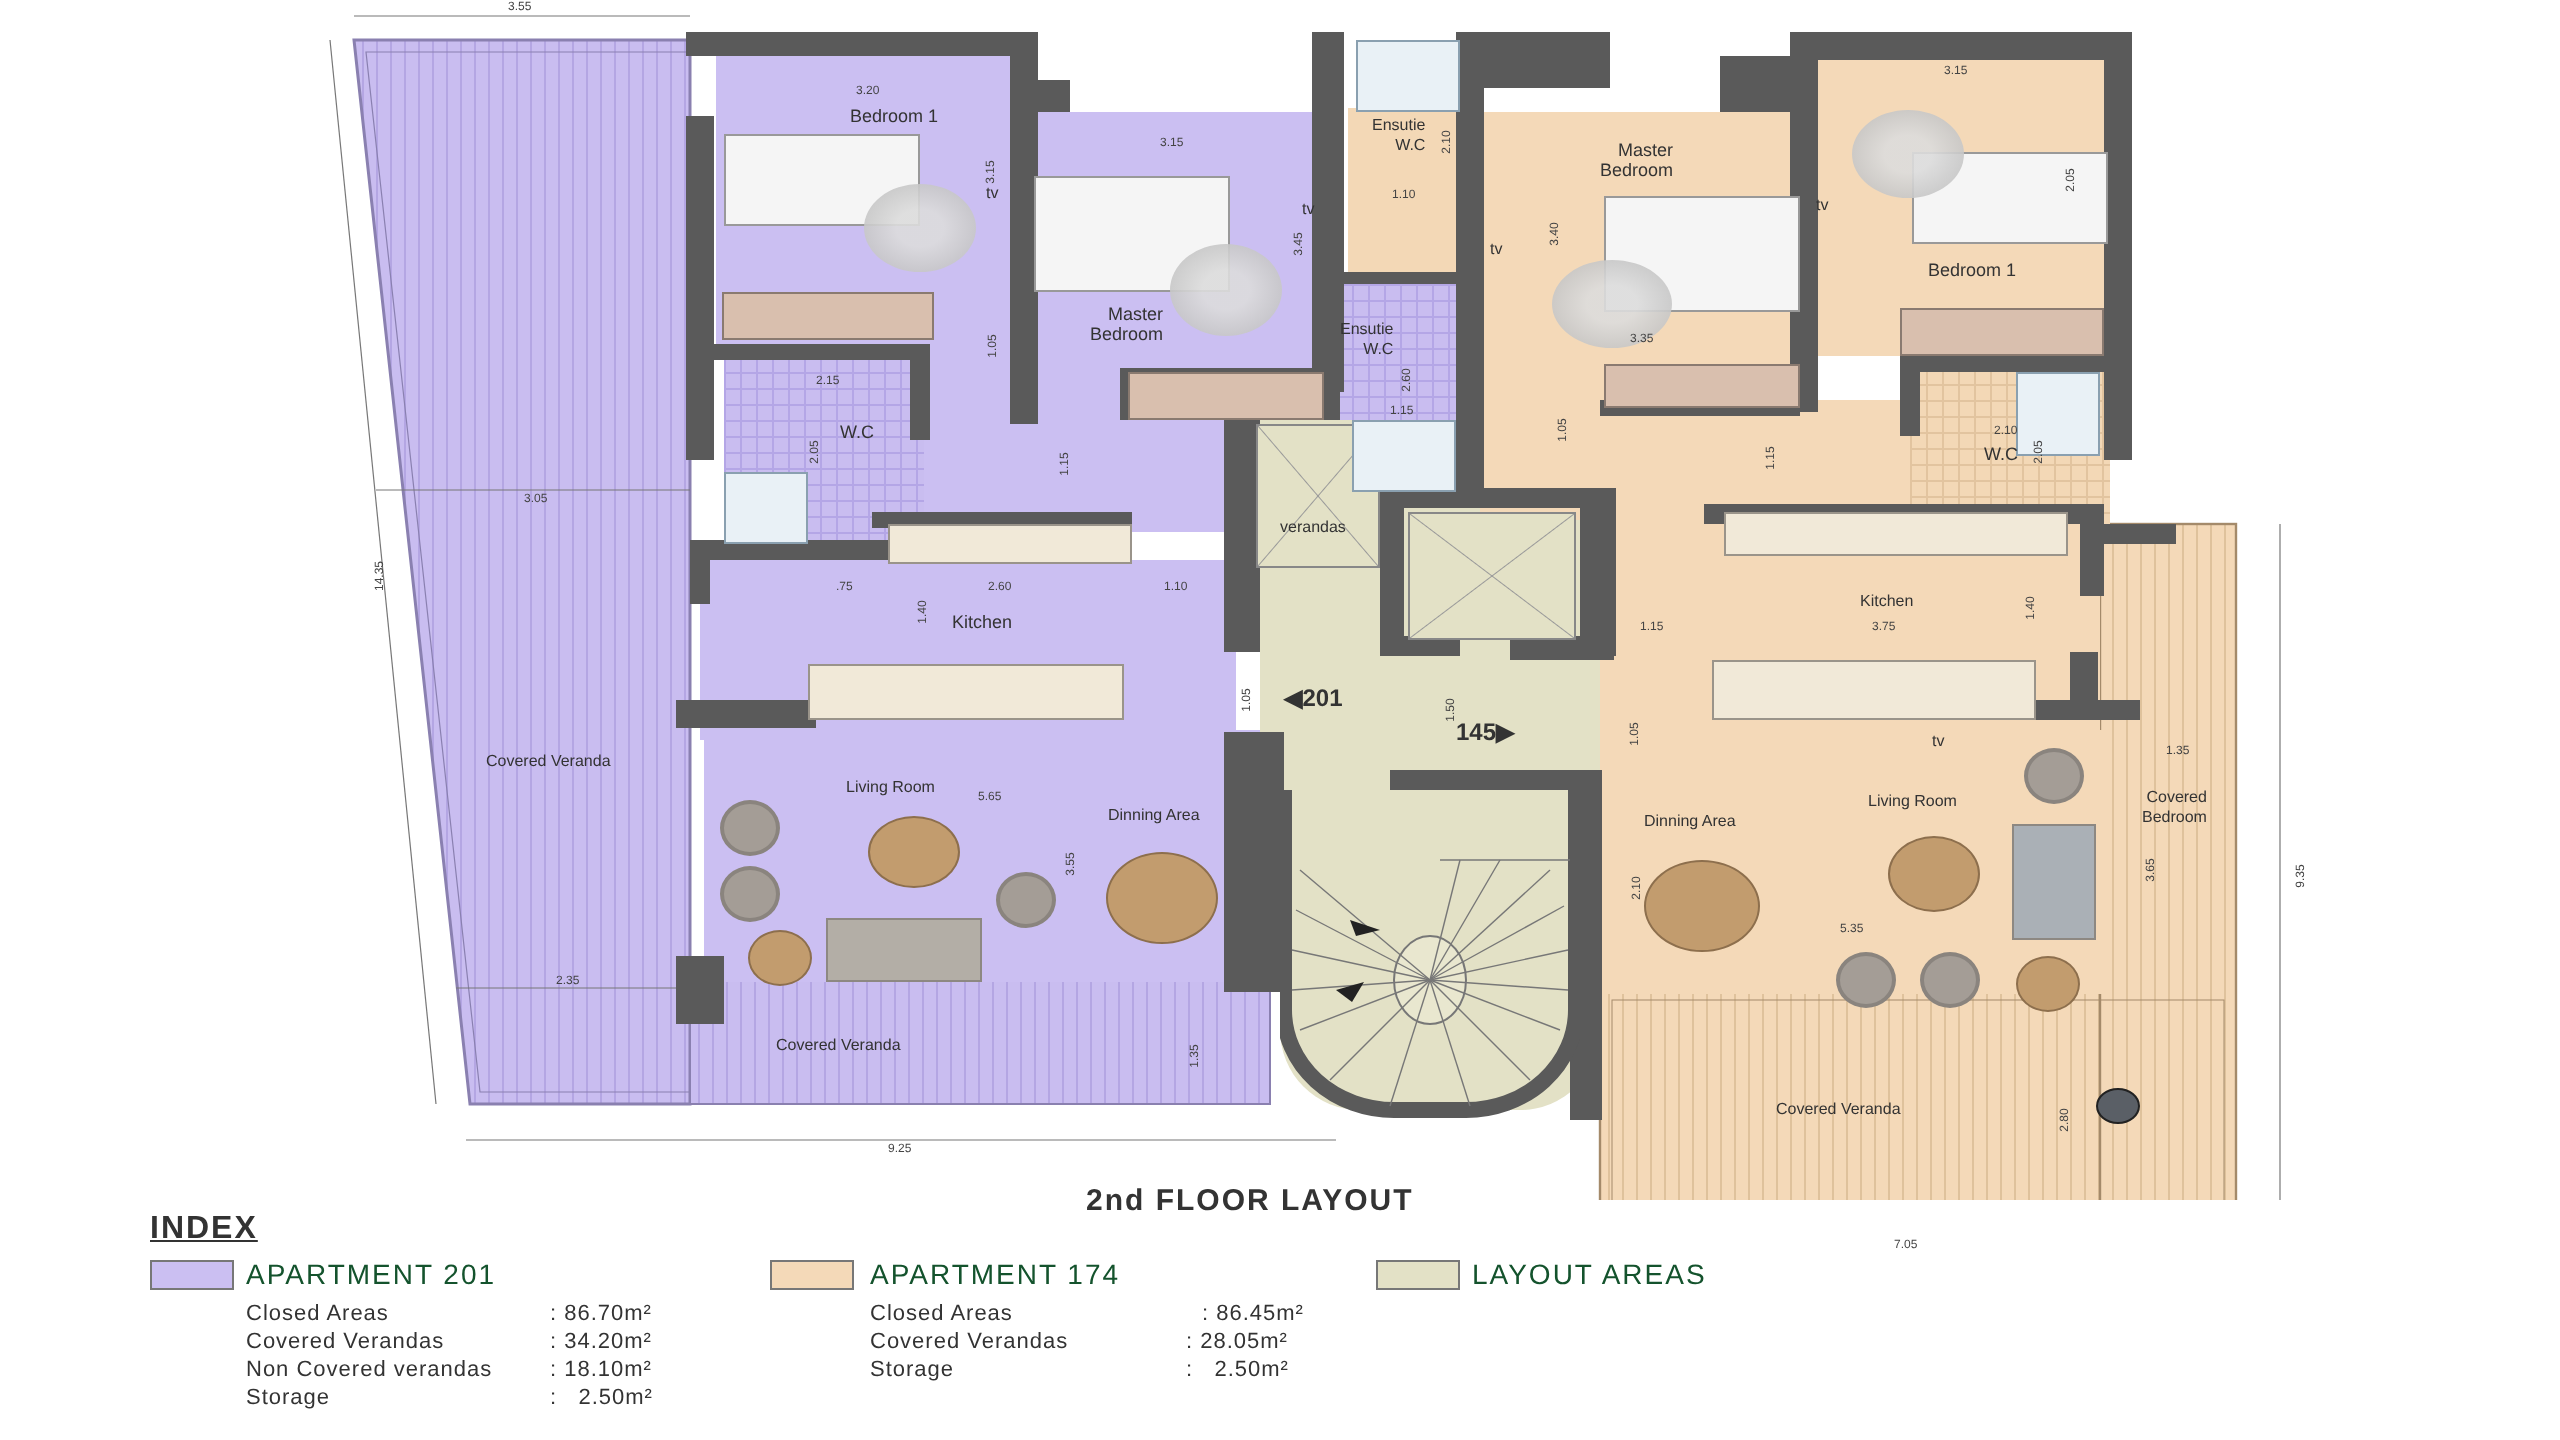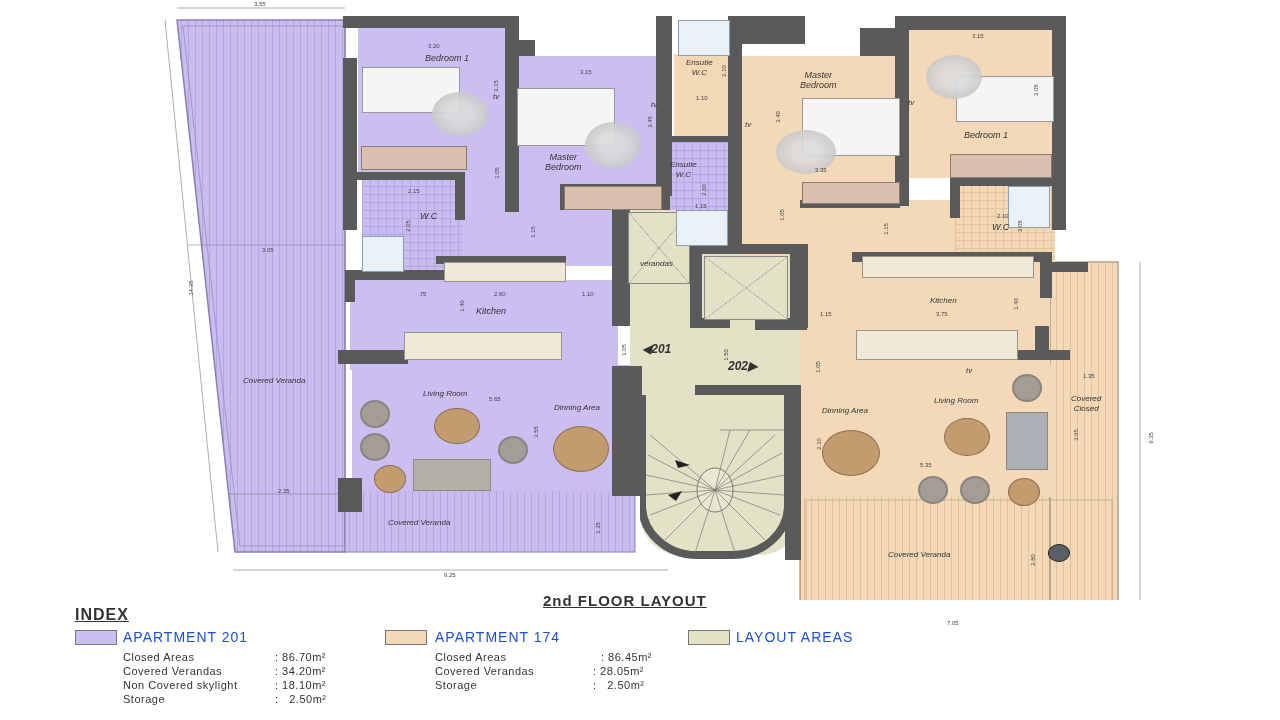"Bedroom 1" .lbl { font-style: italic -> none; text-align: center -> right }
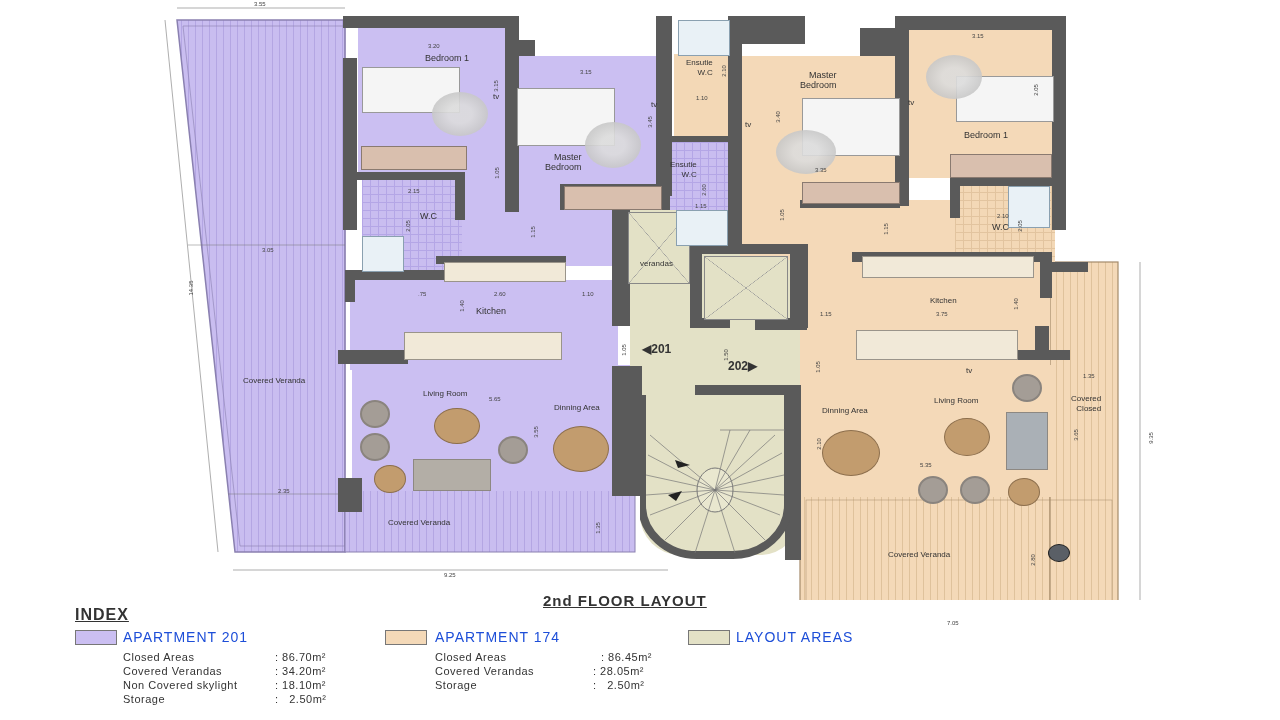"202" span { text: 202 -> 145 }
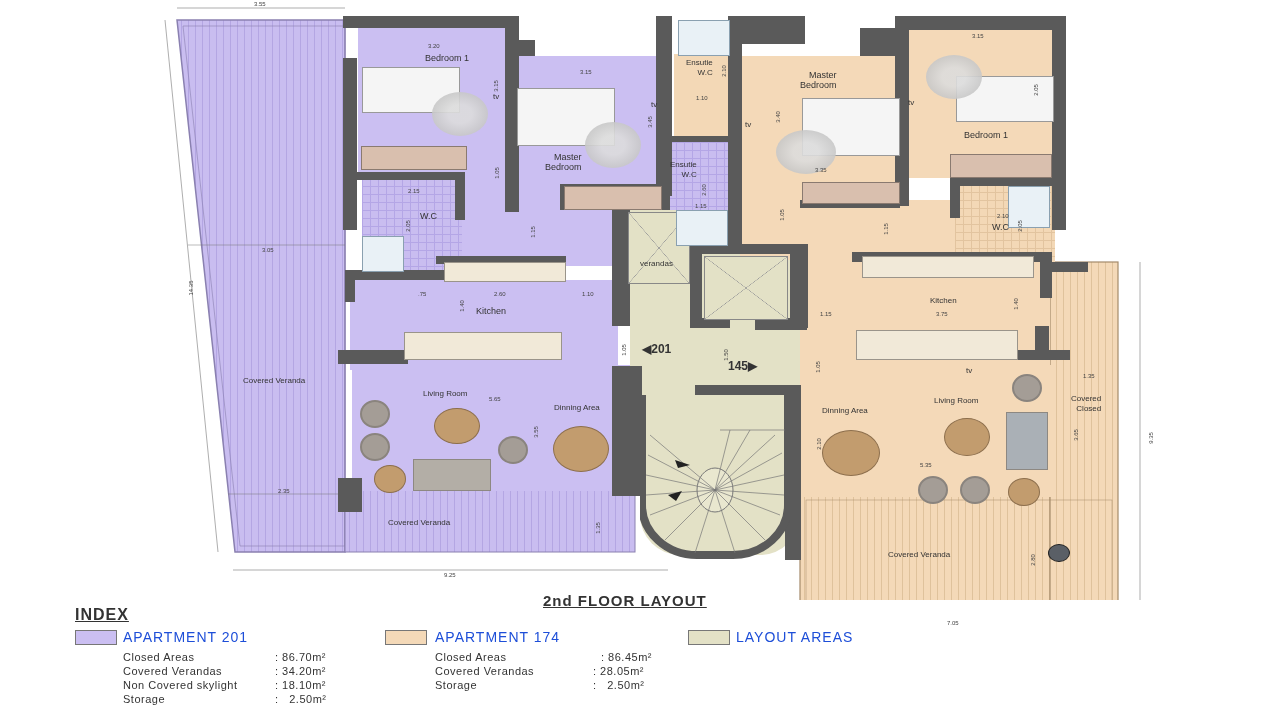"Covered" div.lbl { text: Closed -> Bedroom }
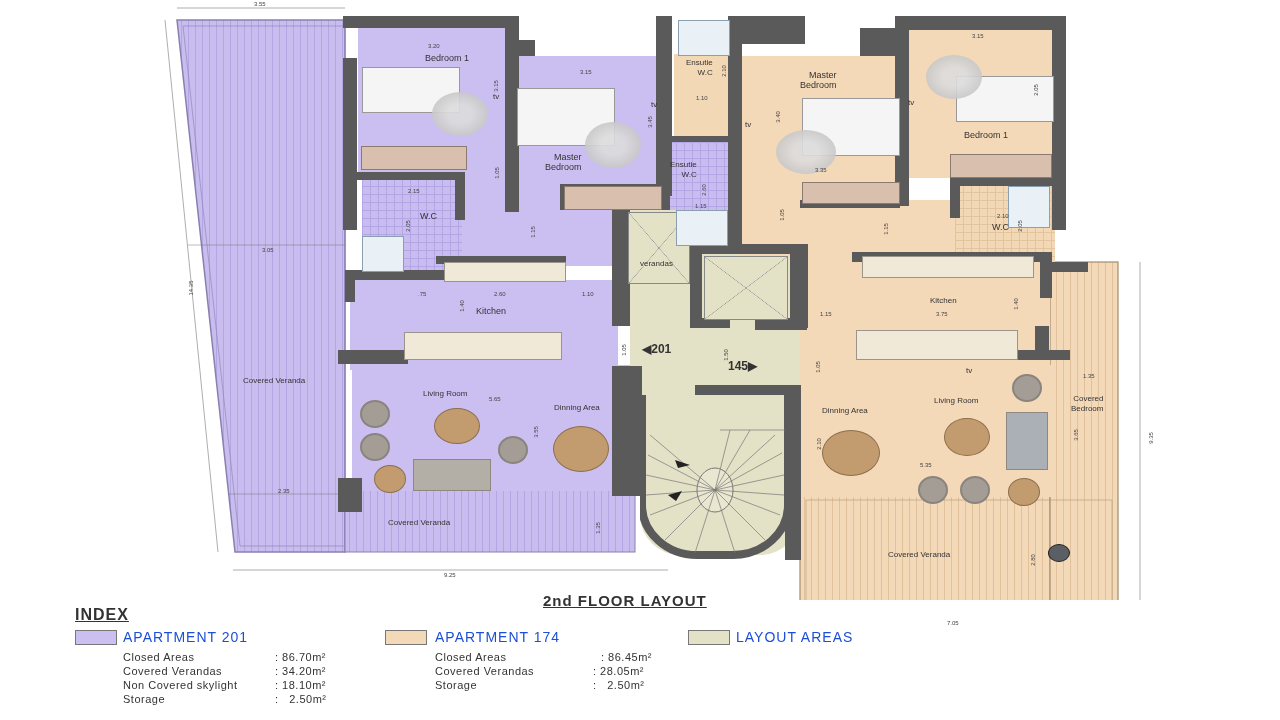"2nd FLOOR LAYOUT" .floor-title { text-decoration: underline -> none }
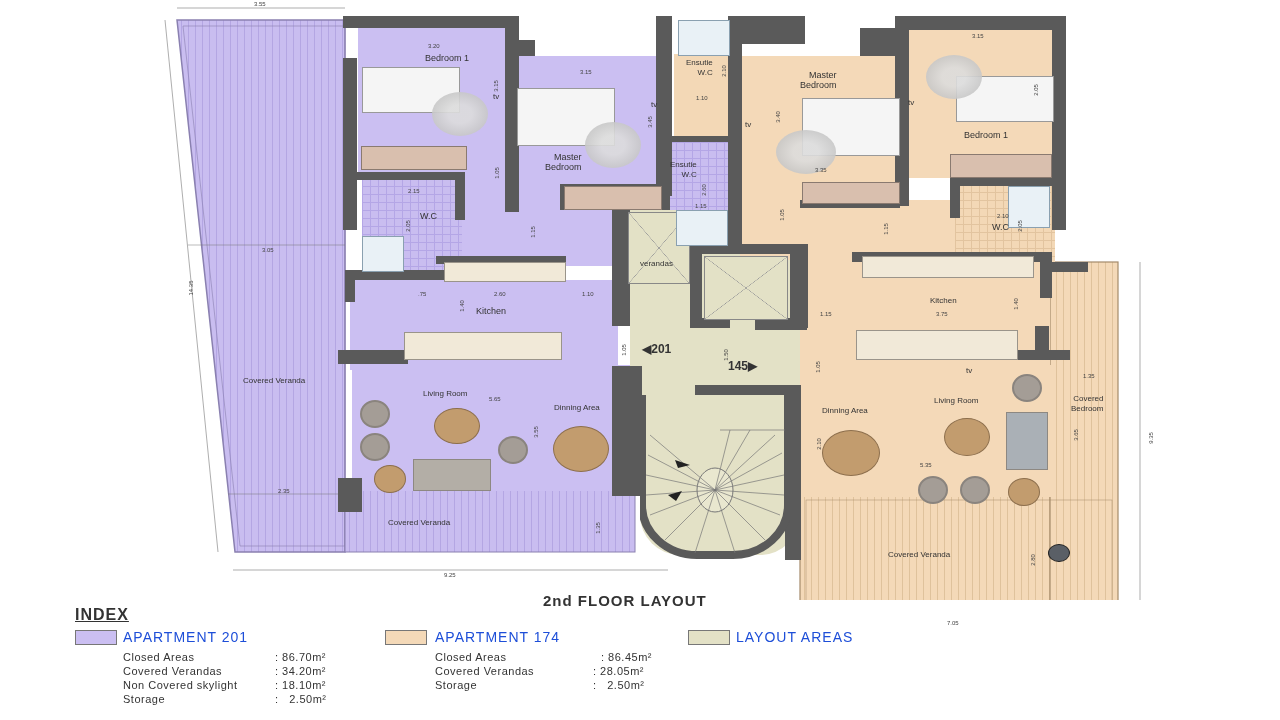"APARTMENT 201" .legend-name { color: #1d4ed8 -> #14532d }
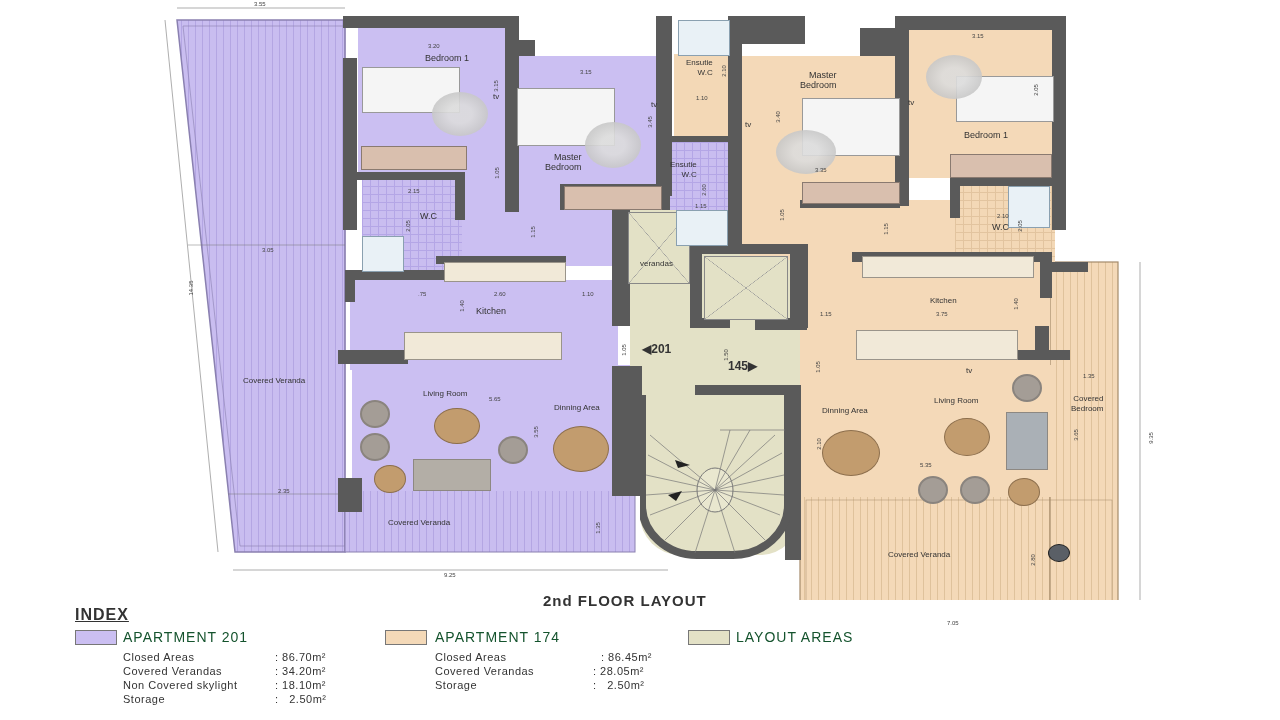"Non Covered skylight" div.stat-label { text: skylight -> verandas }
